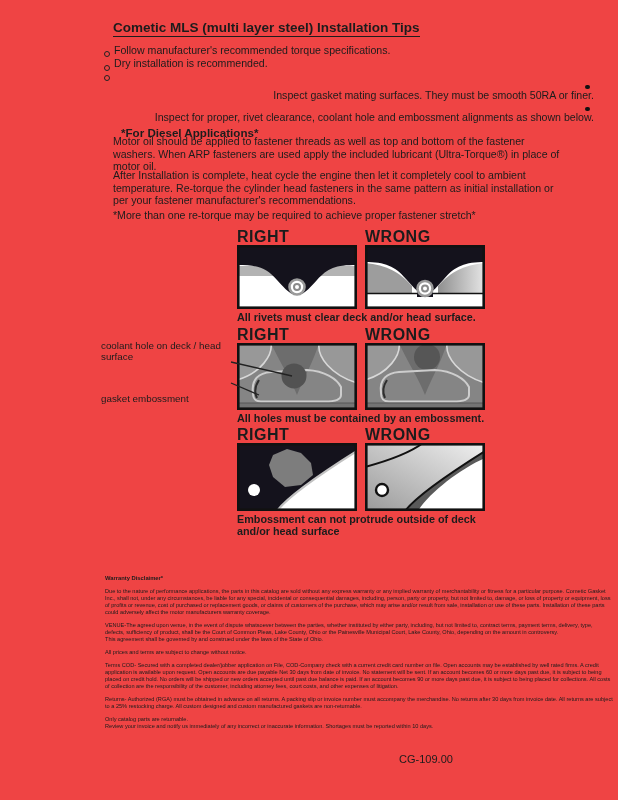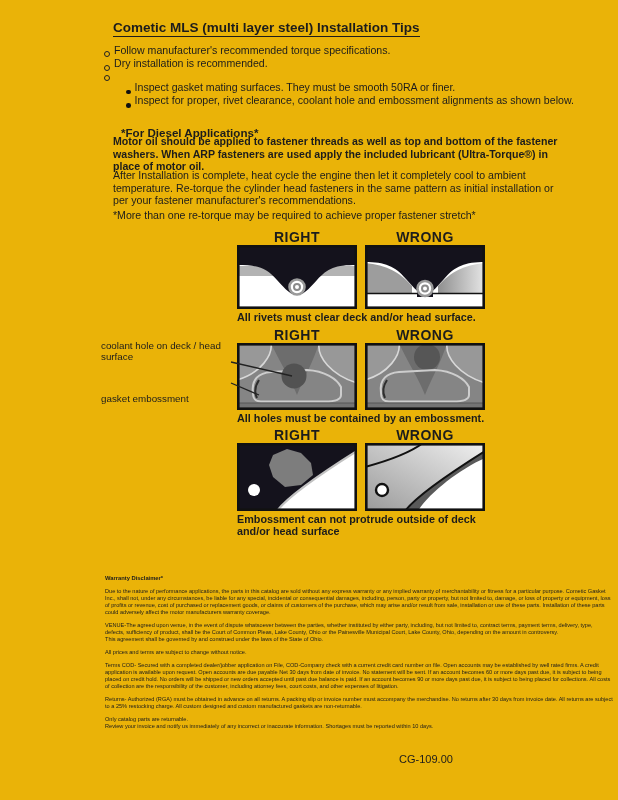"Cometic MLS (multi layer steel)" .page { background: #eab308 -> #ef4444 }
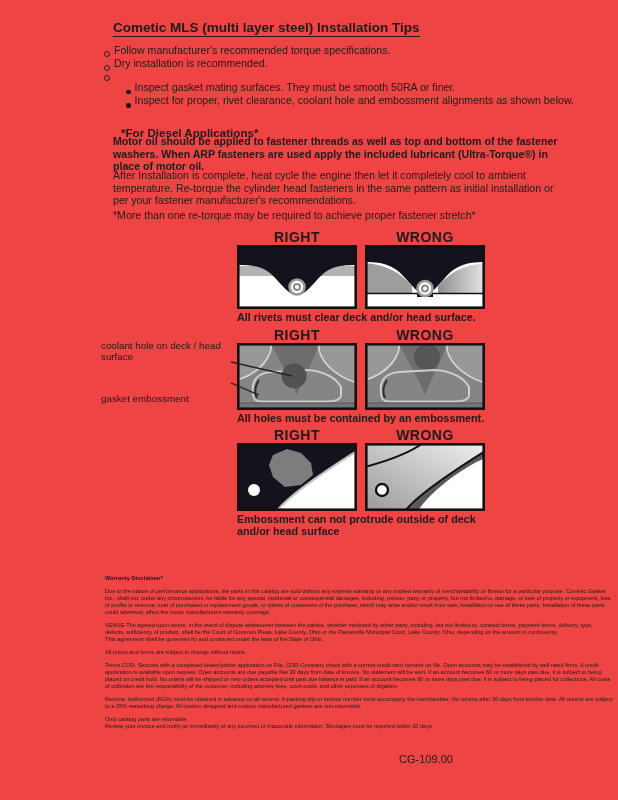"Inspect gasket mating surfaces. They" .b2 { flex-direction: none -> column }
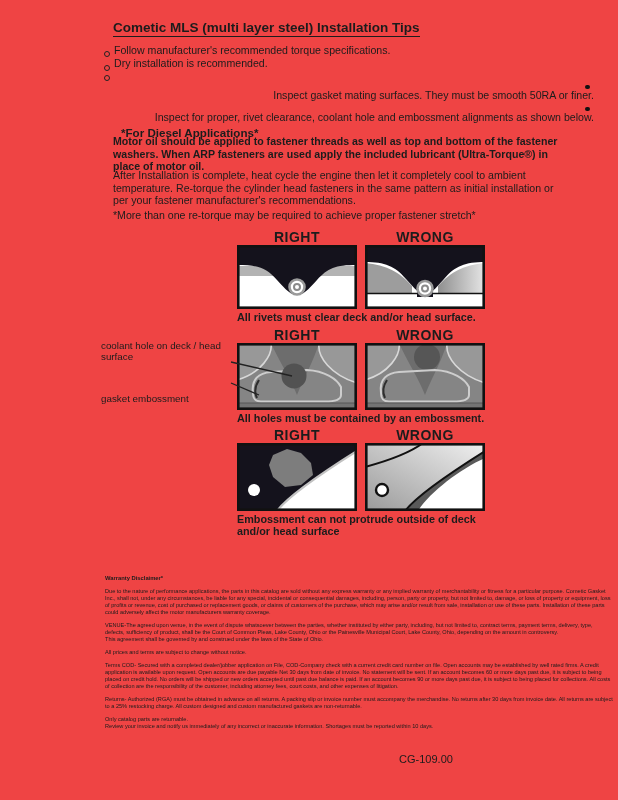"Motor oil should be applied" .p1 { font-weight: bold -> none }
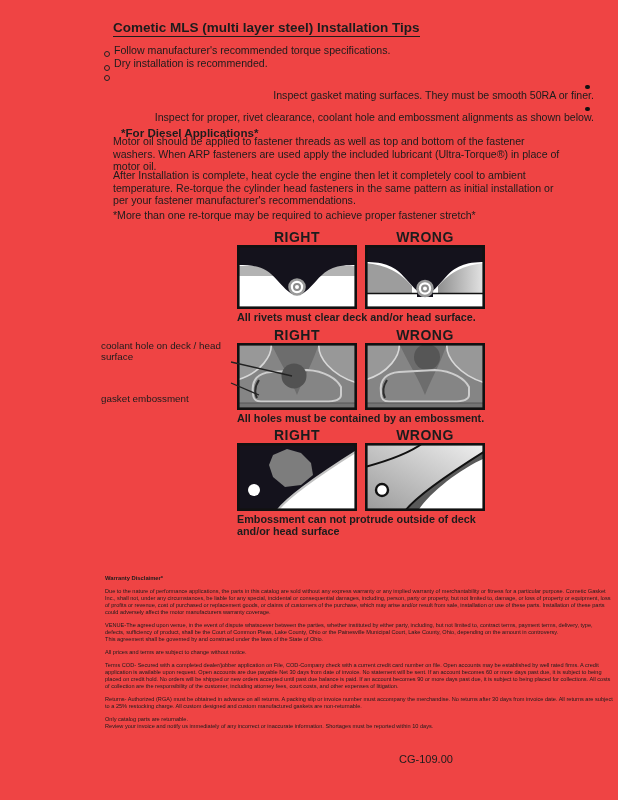"RIGHT" .panel-label { font-size: 14px -> 16px; text-align: center -> none }
